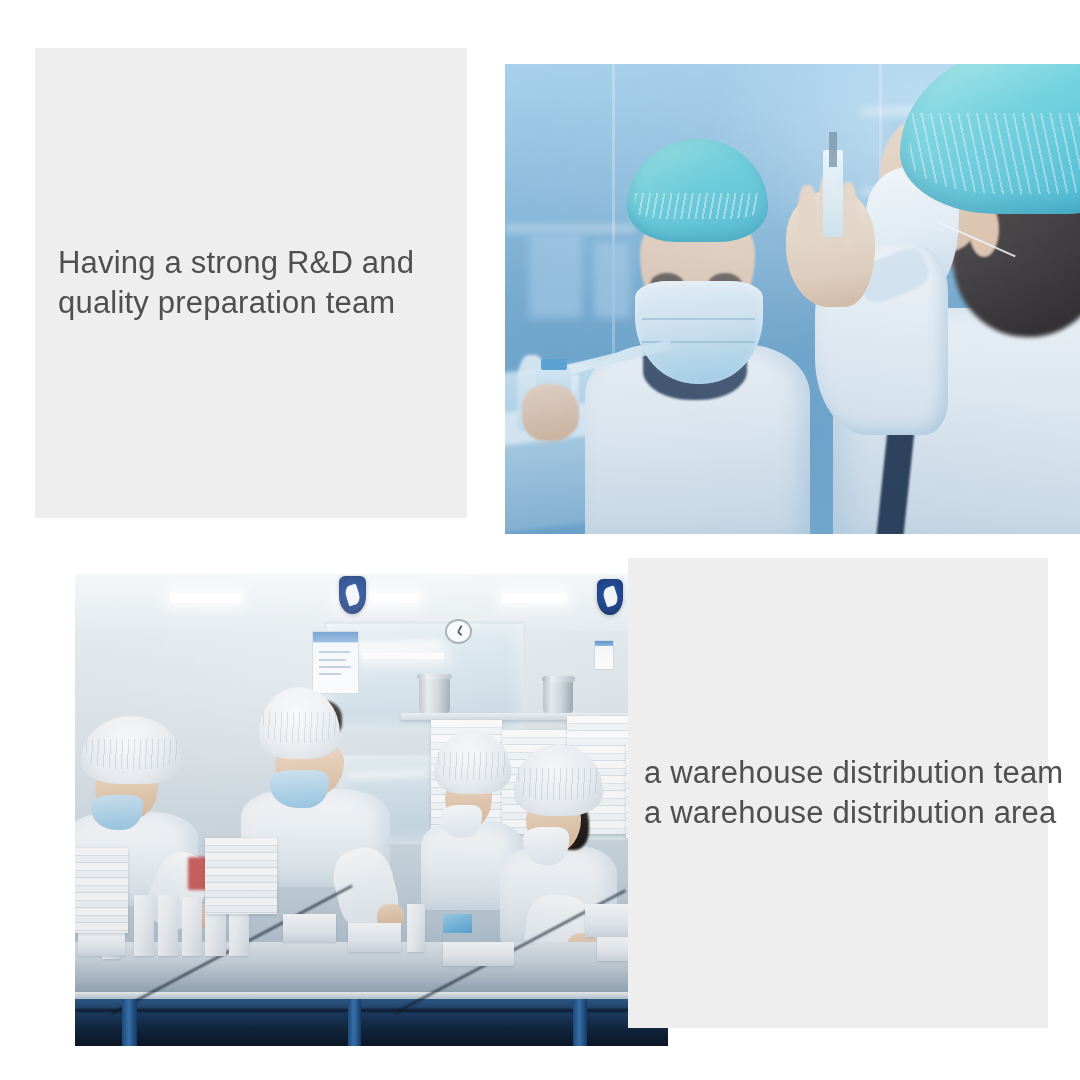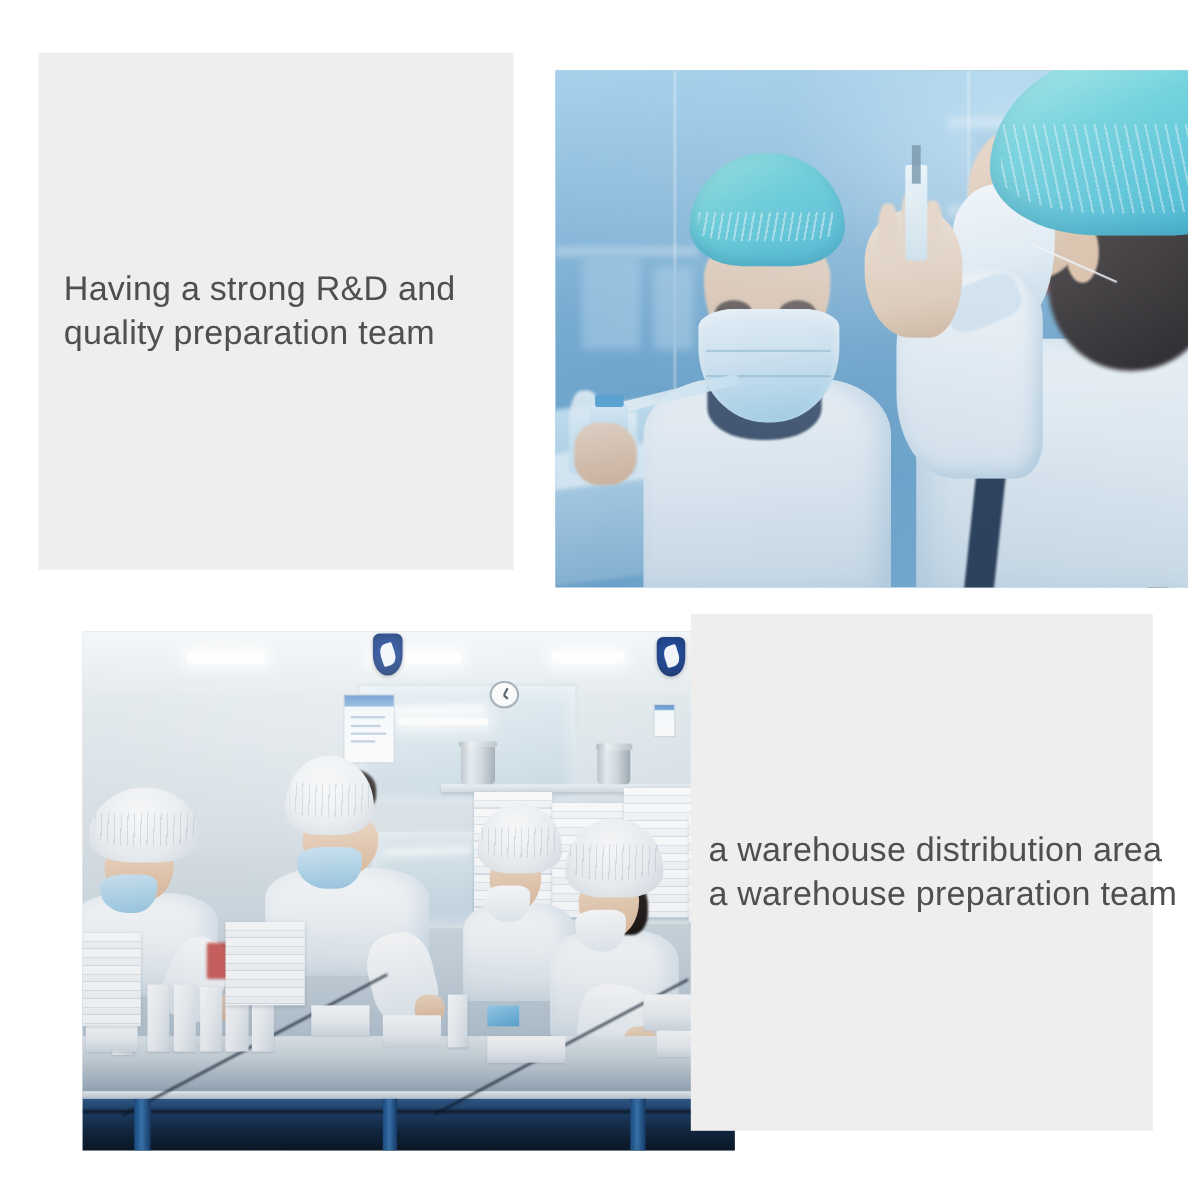"a warehouse distribution area" div.caption-line { text: area -> team }
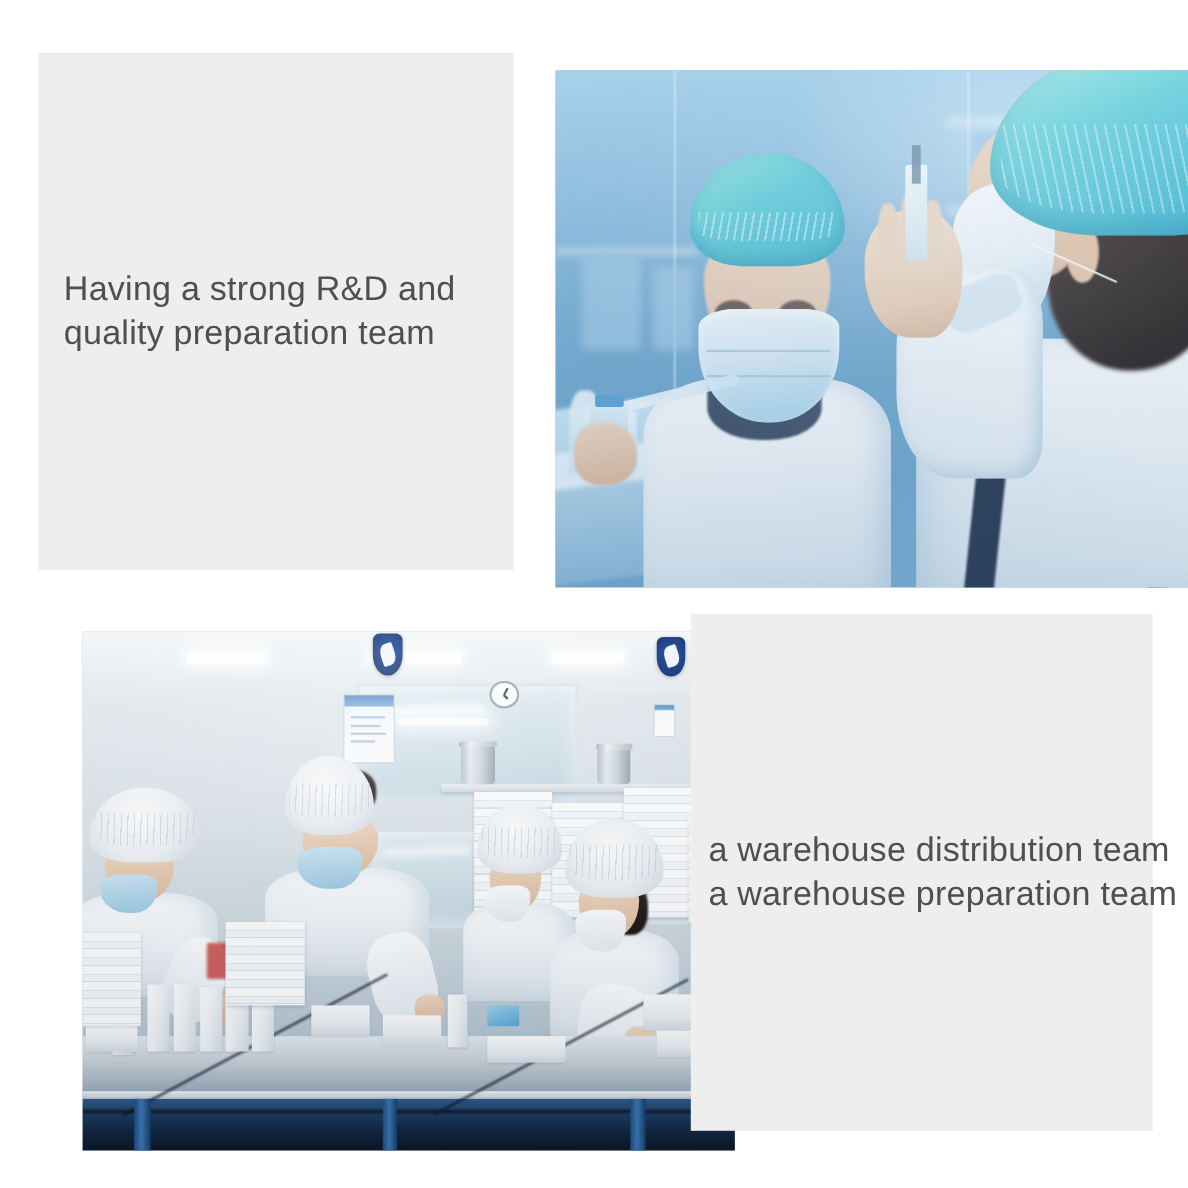"a warehouse preparation team" div.caption-line { text: preparation team -> distribution area }
